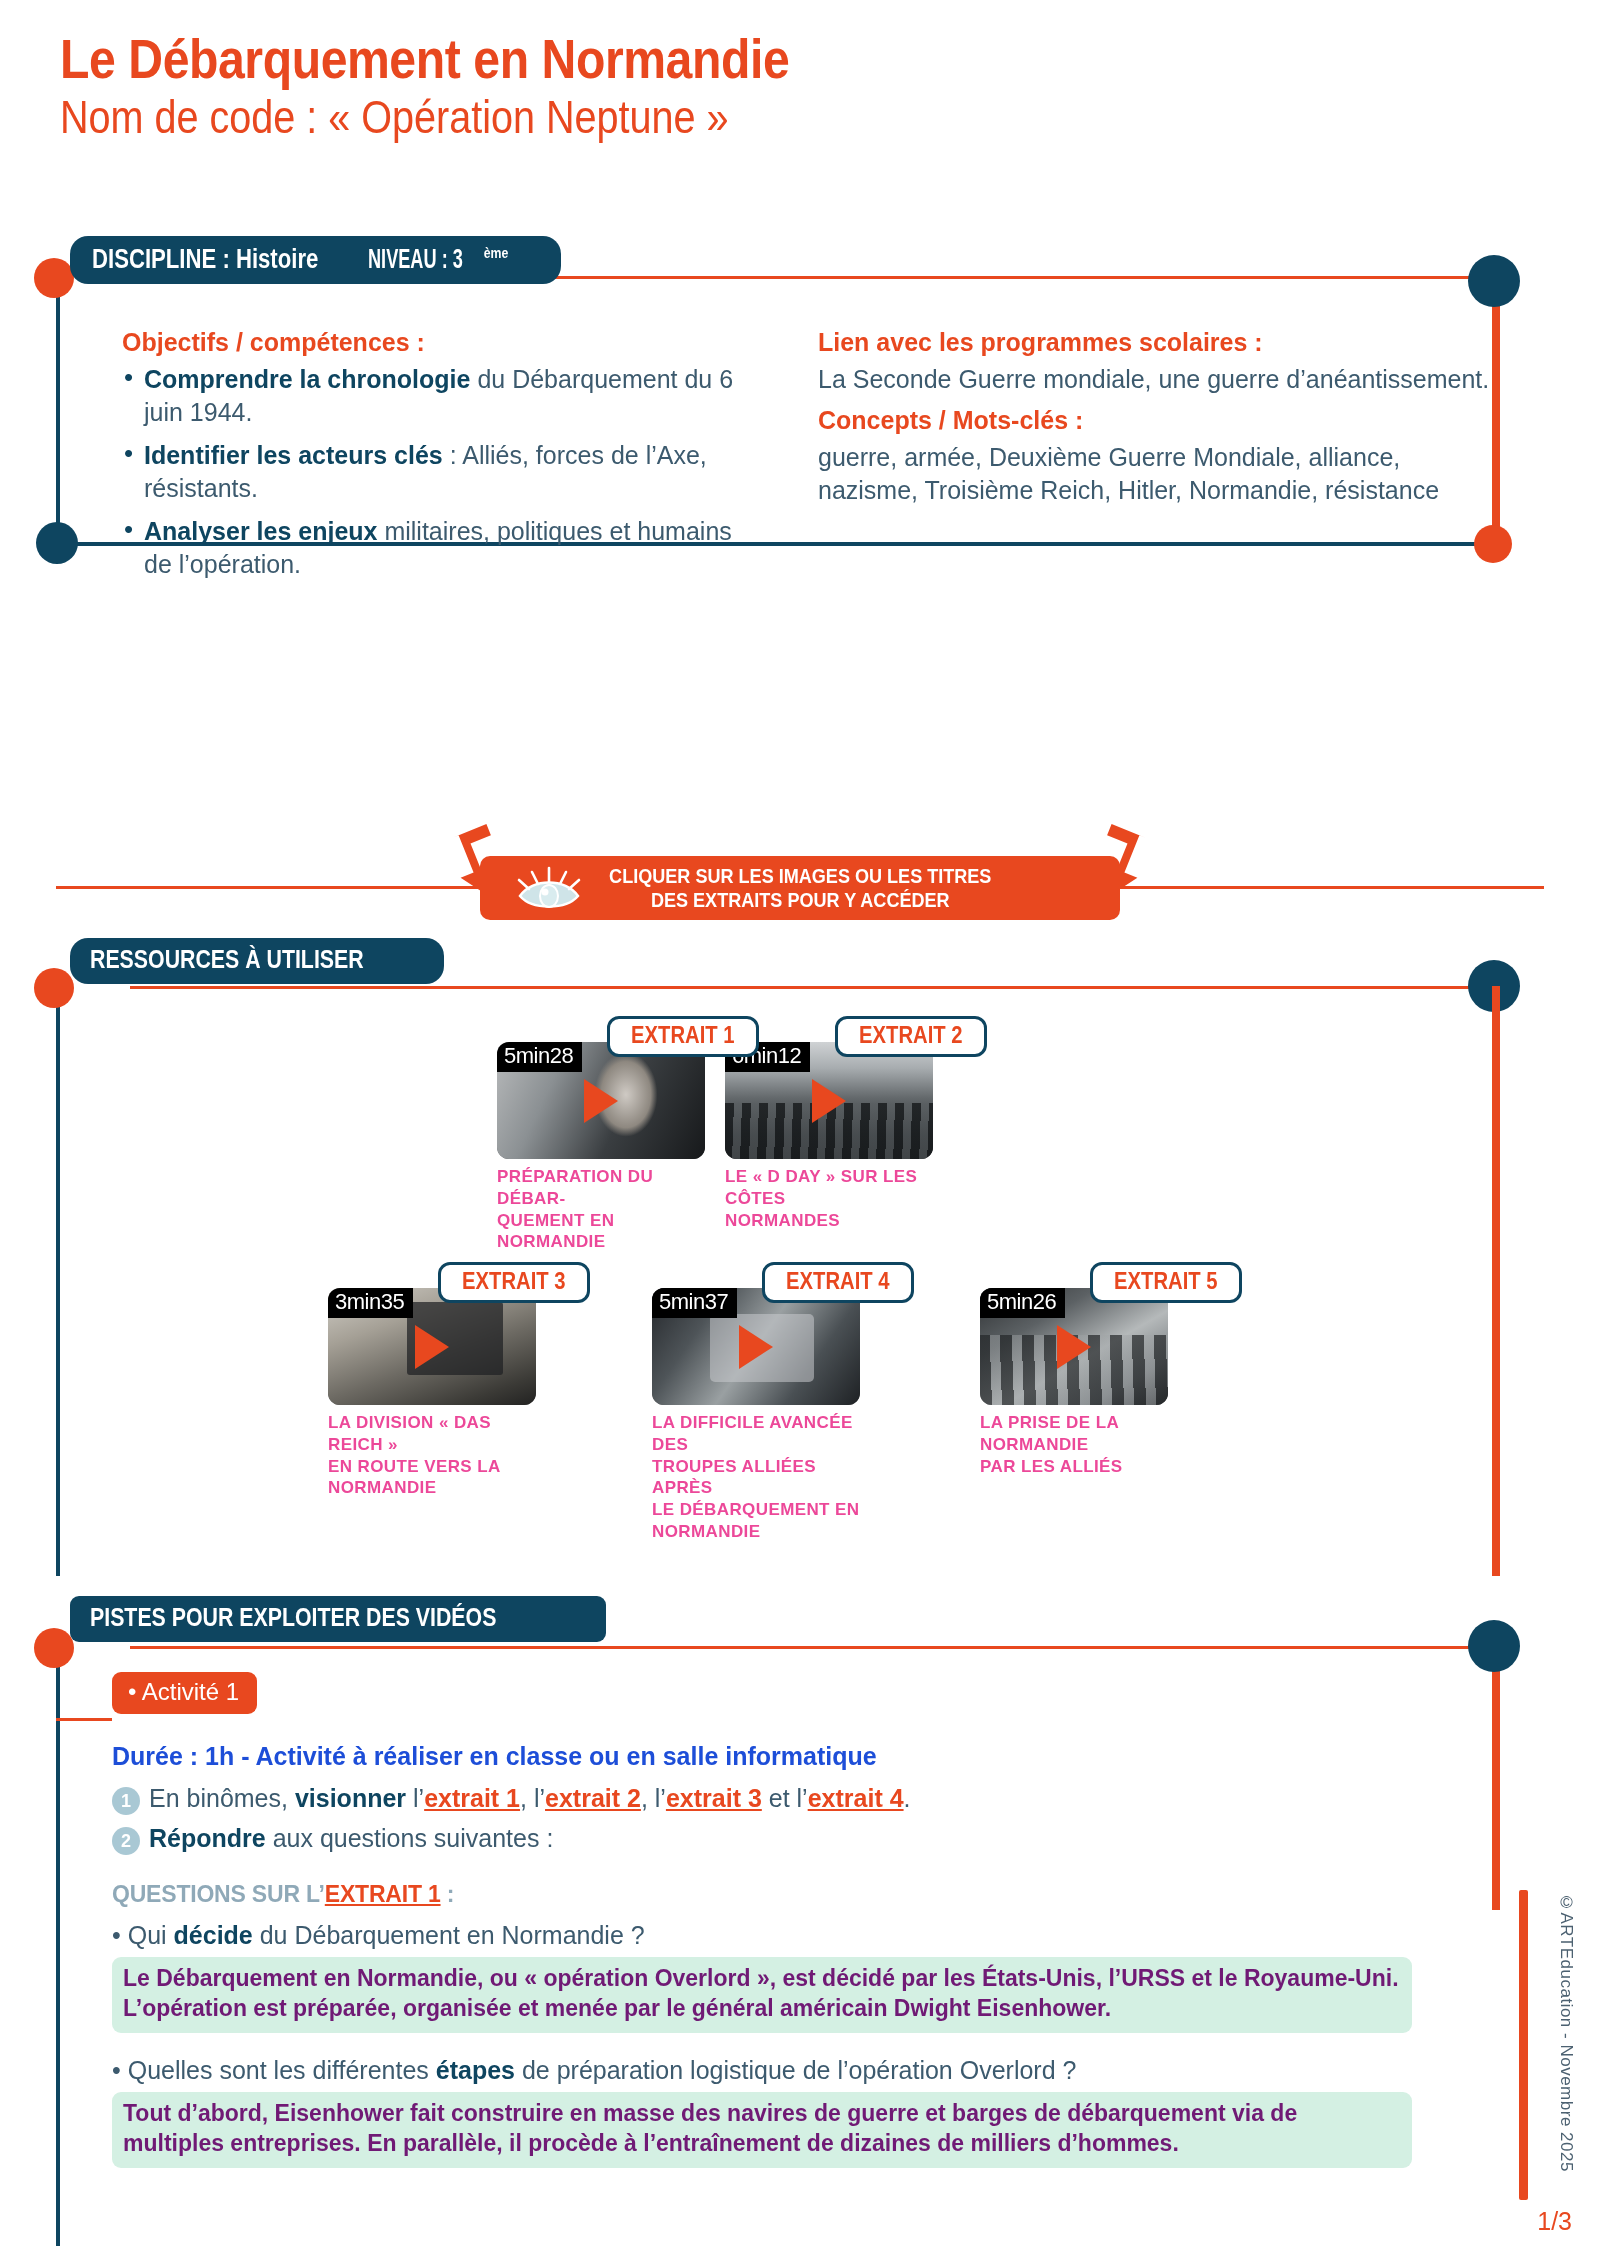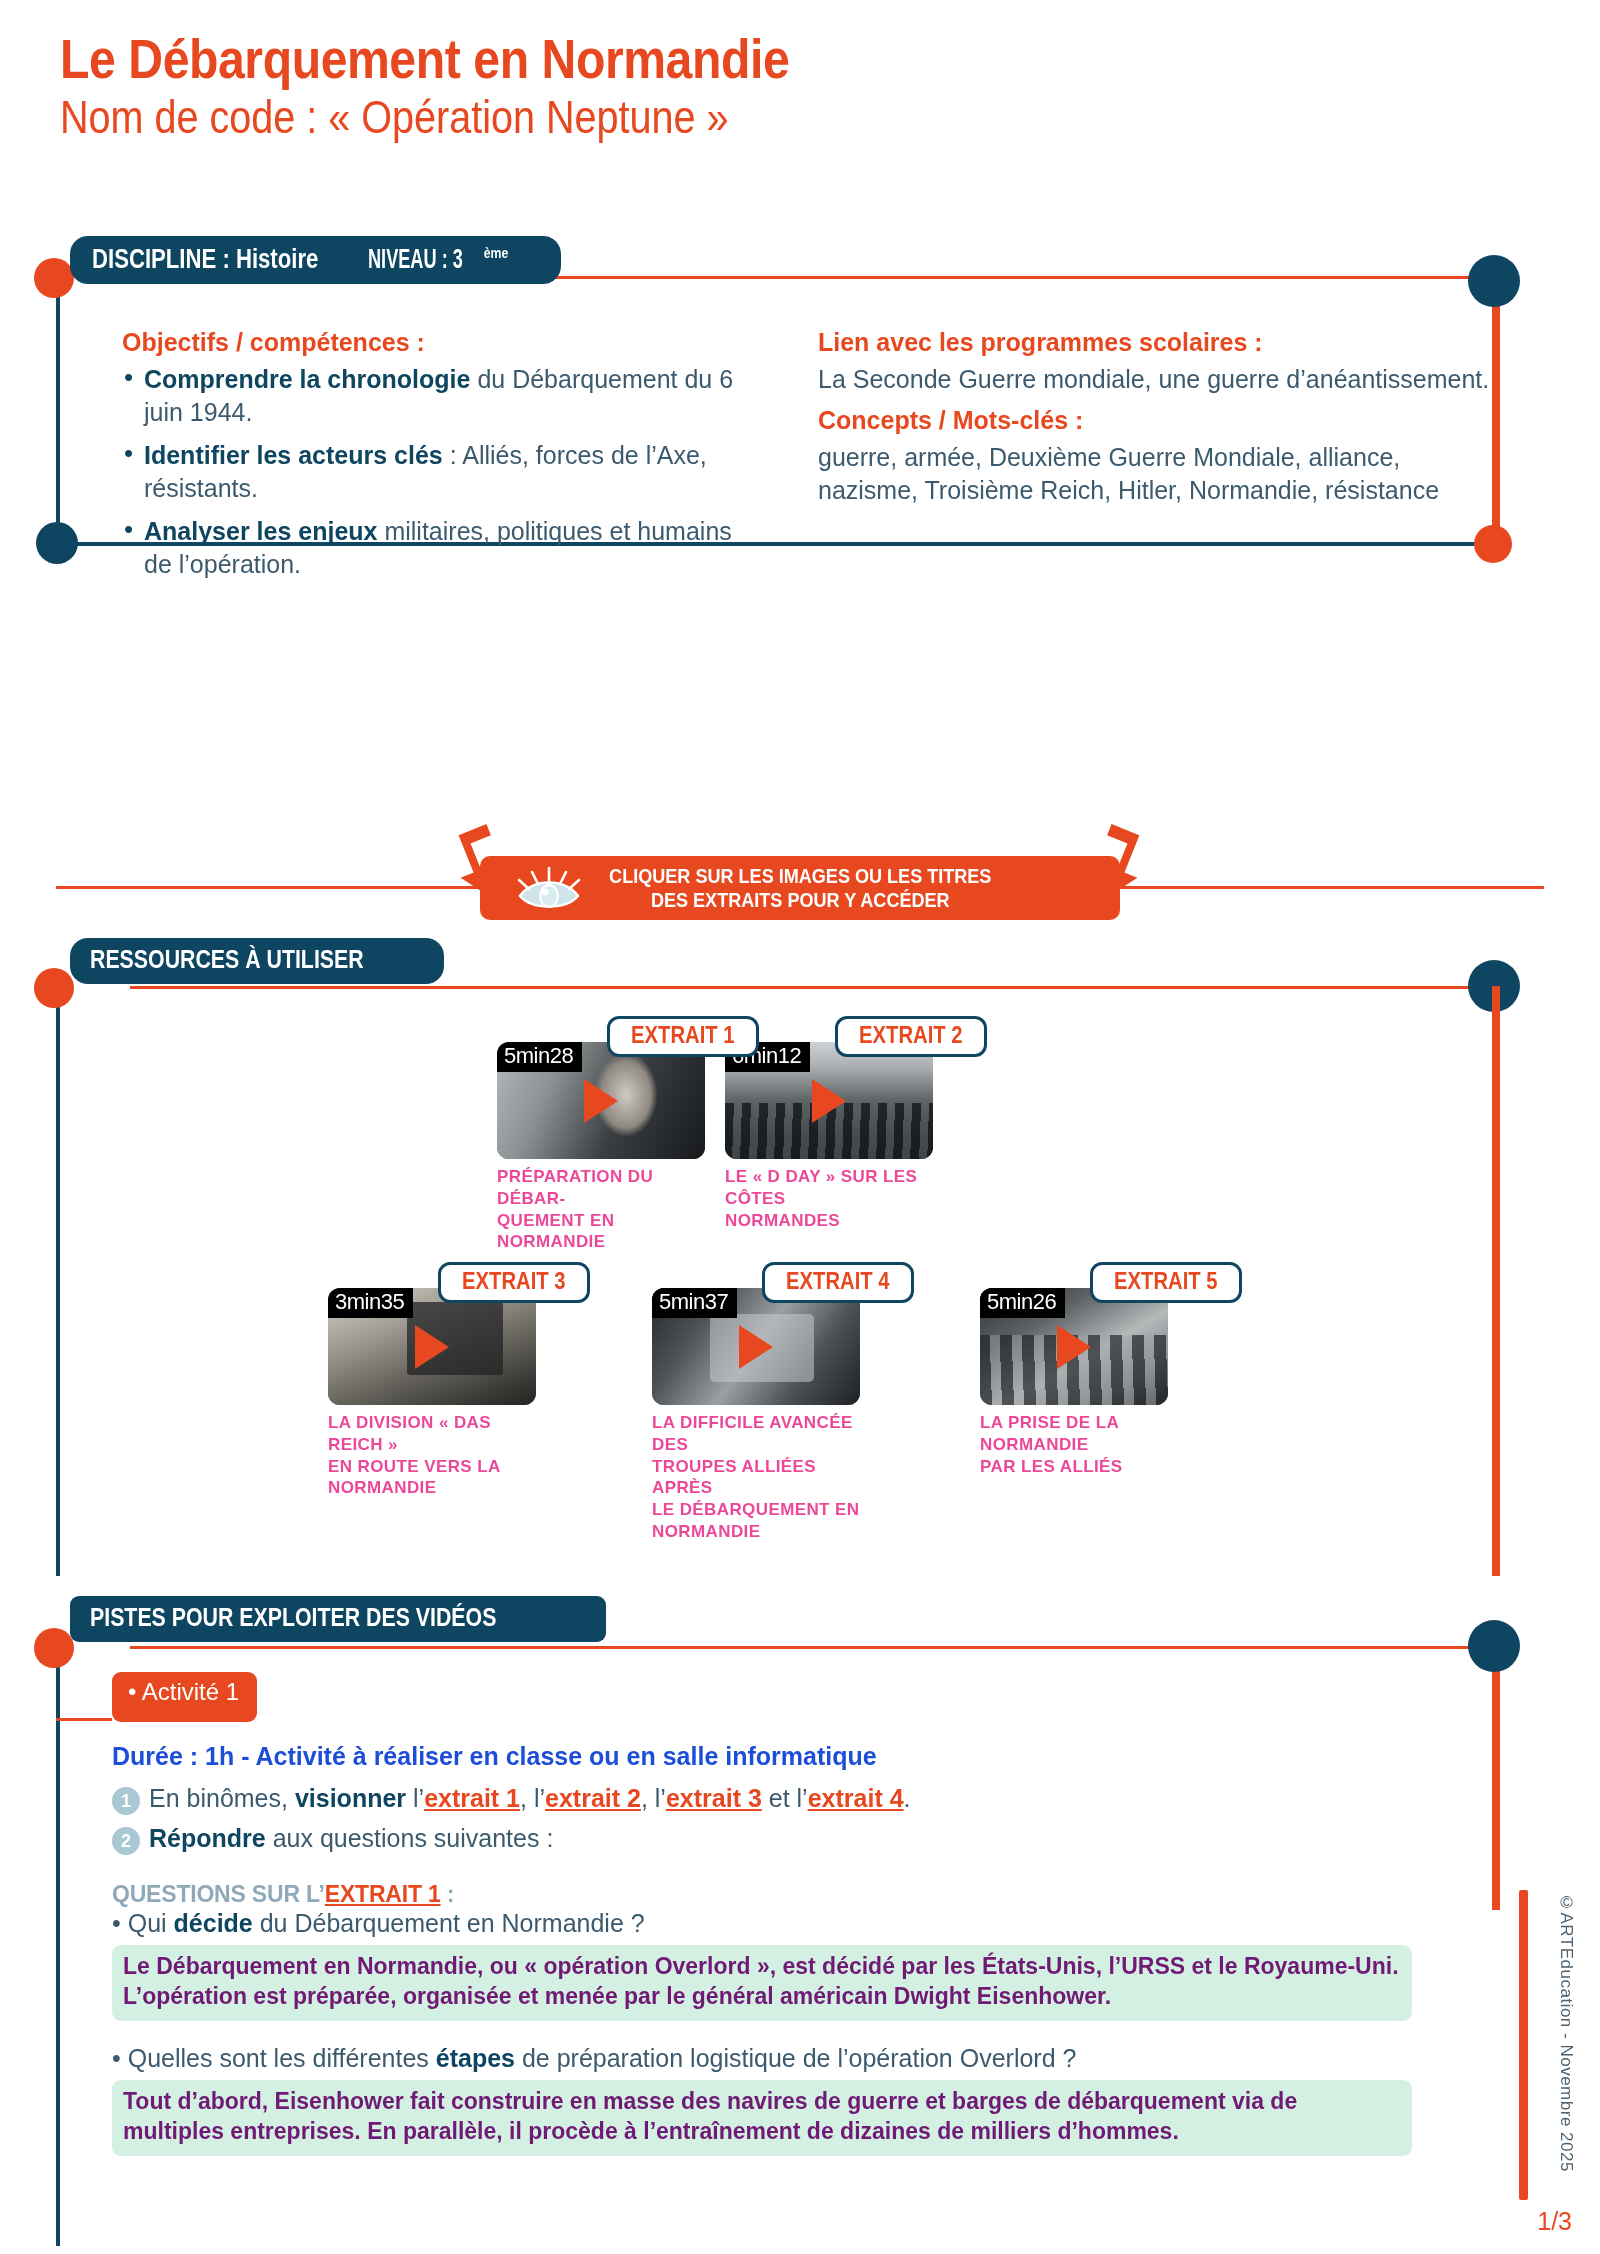"• Activité 1" .activity-tag { padding: 6px 18px 16px 16px -> 6px 18px 8px 16px }
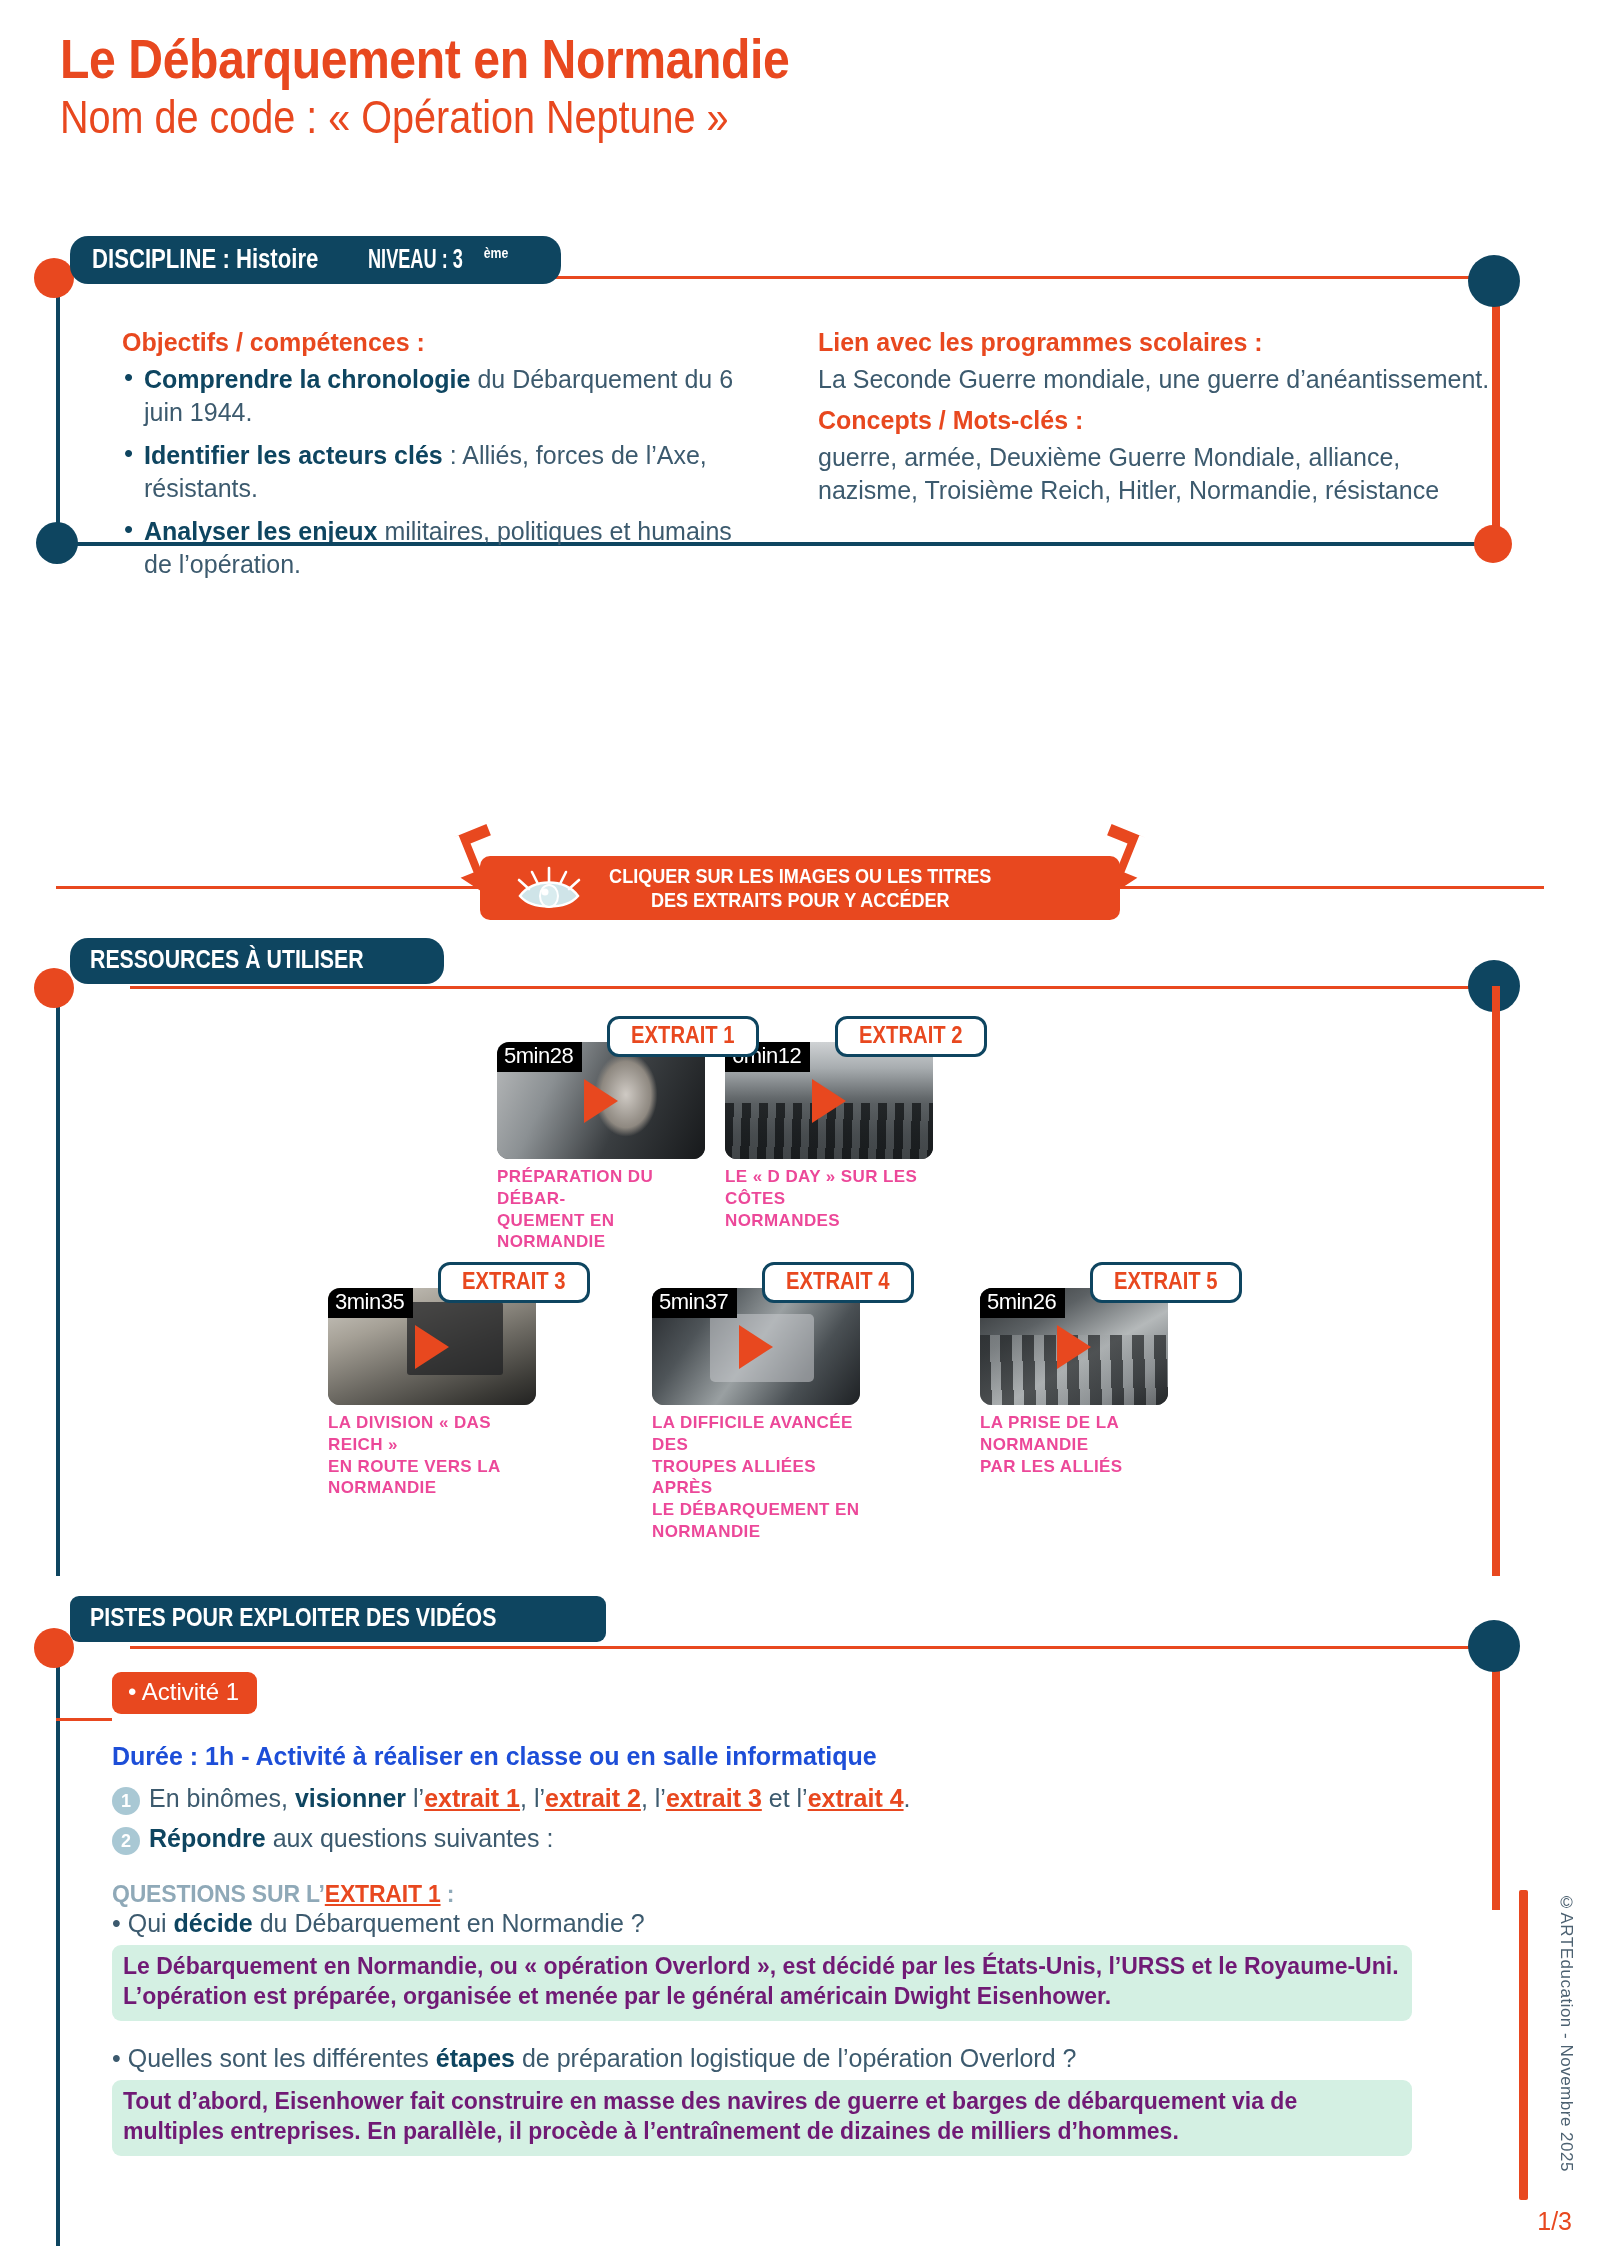"• Qui décide du Débarquement" .question { margin-top: none -> 12px }
